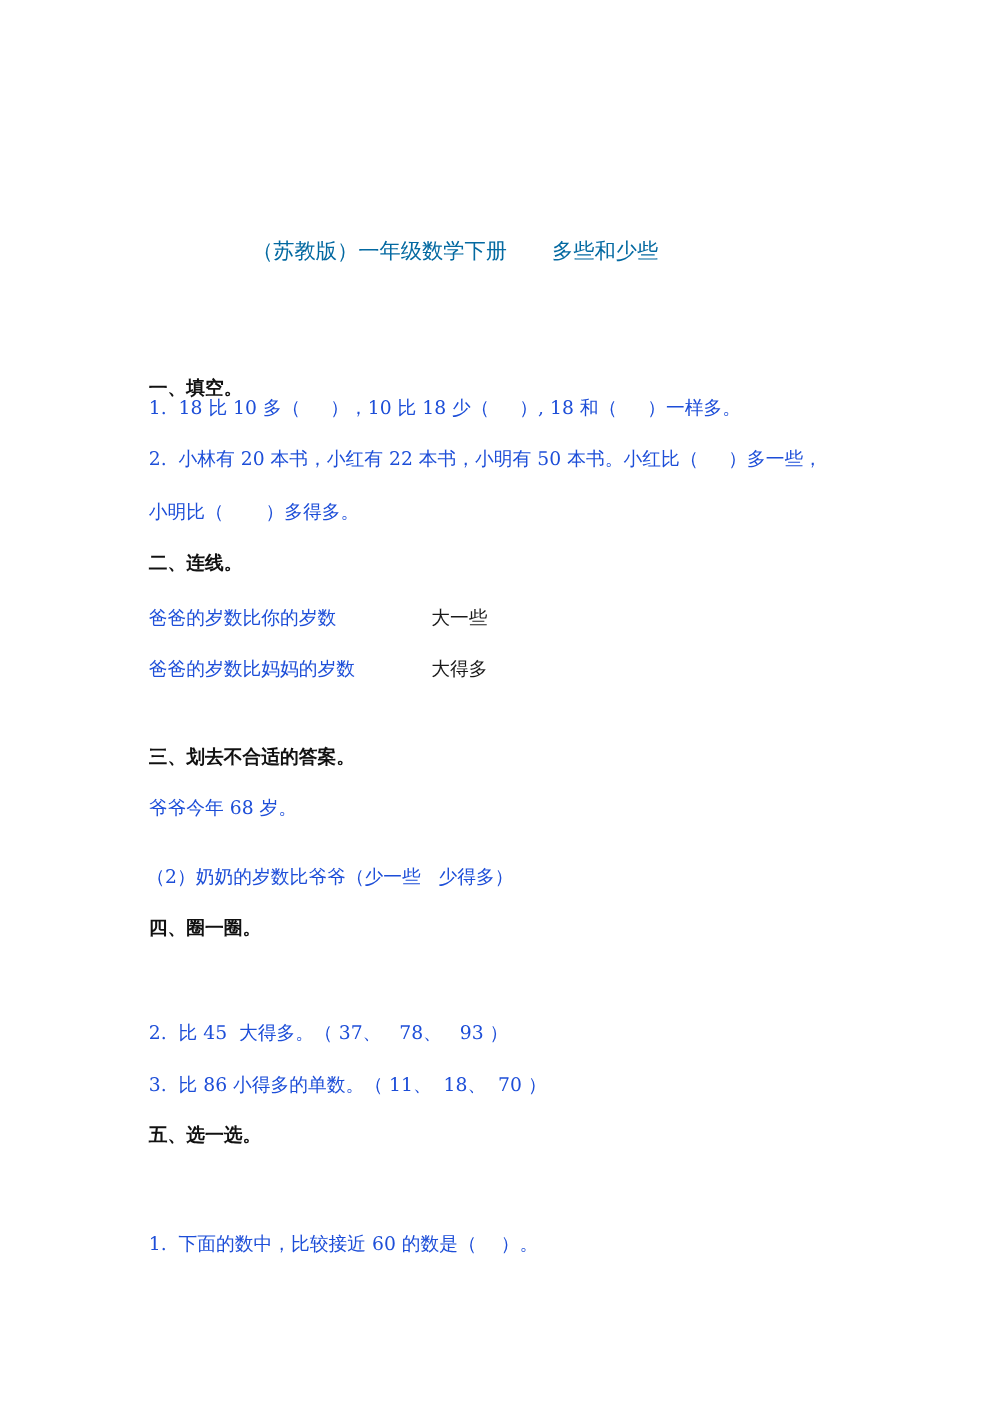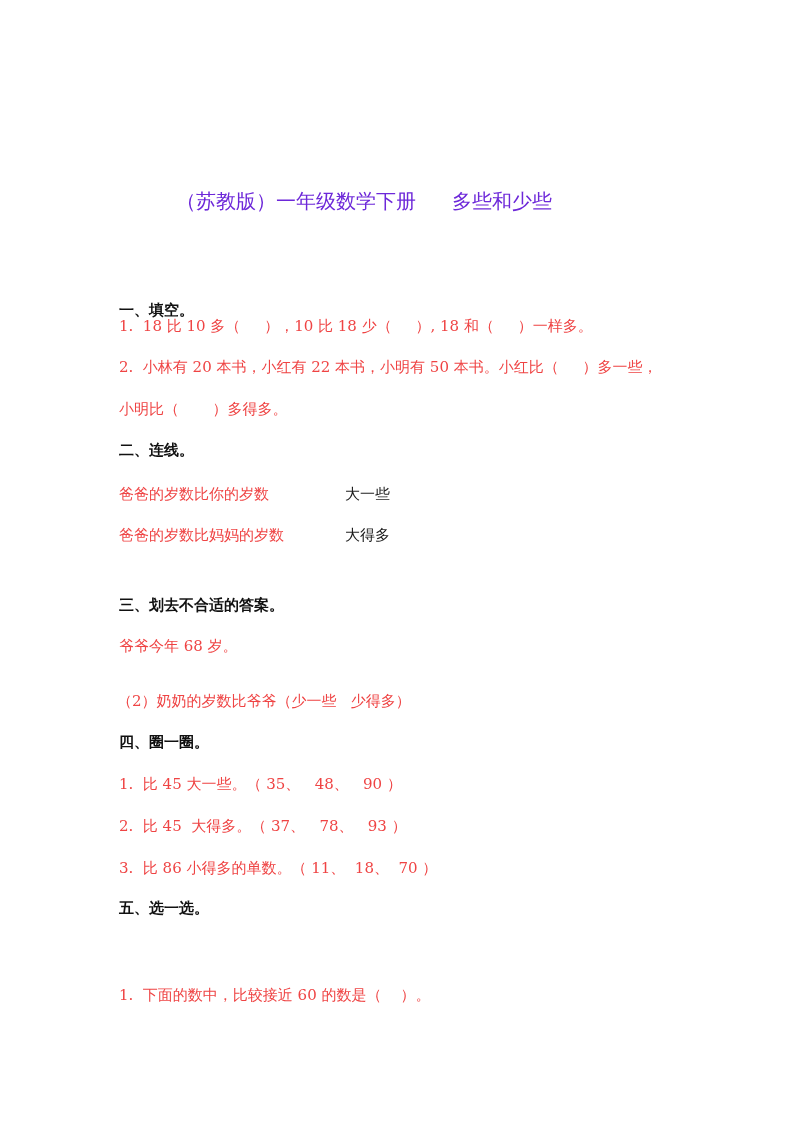"（苏教版）一年级数学下册 多些和少些" .title { color: #6d28d9 -> #0369a1; font-size: 20px -> 17px }
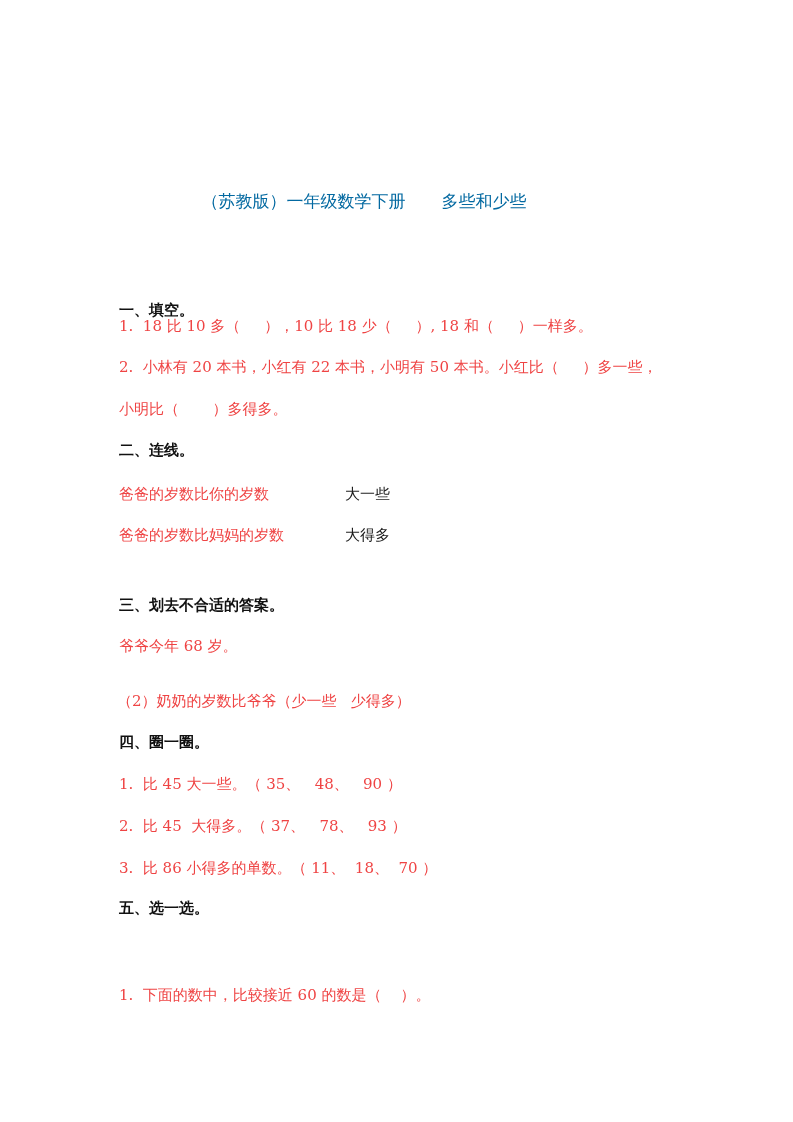"1. 18 比 10 多（" .line { color: #ef4444 -> #1d4ed8 }
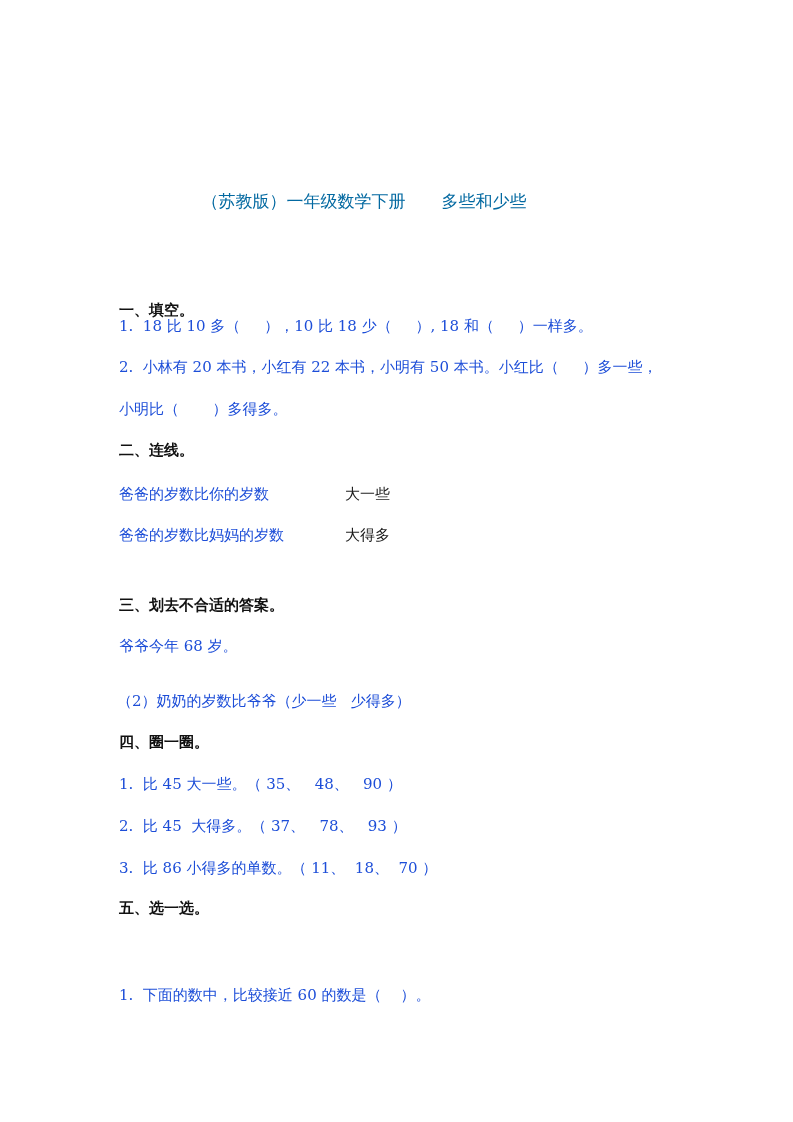"1. 比 45 大一些。（ 35、" div.line { html: <div>1. 比 45 大一些。（ 35、 48、 90 ）</div> -> none }
